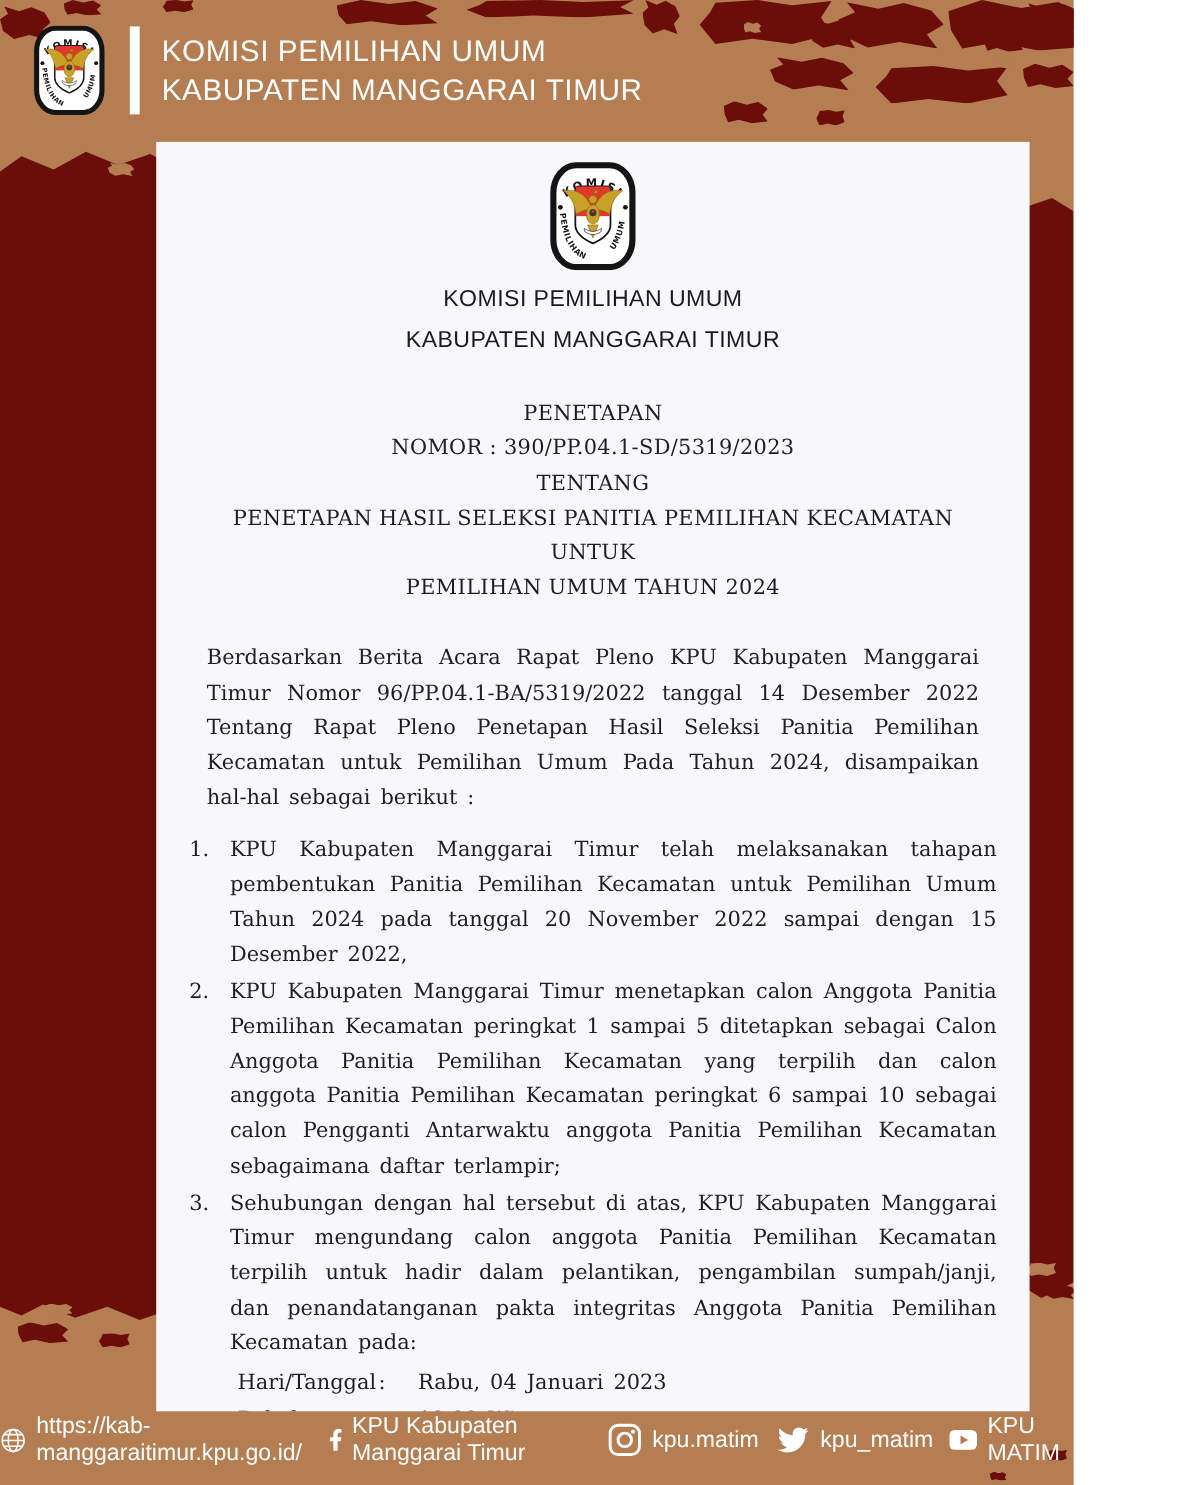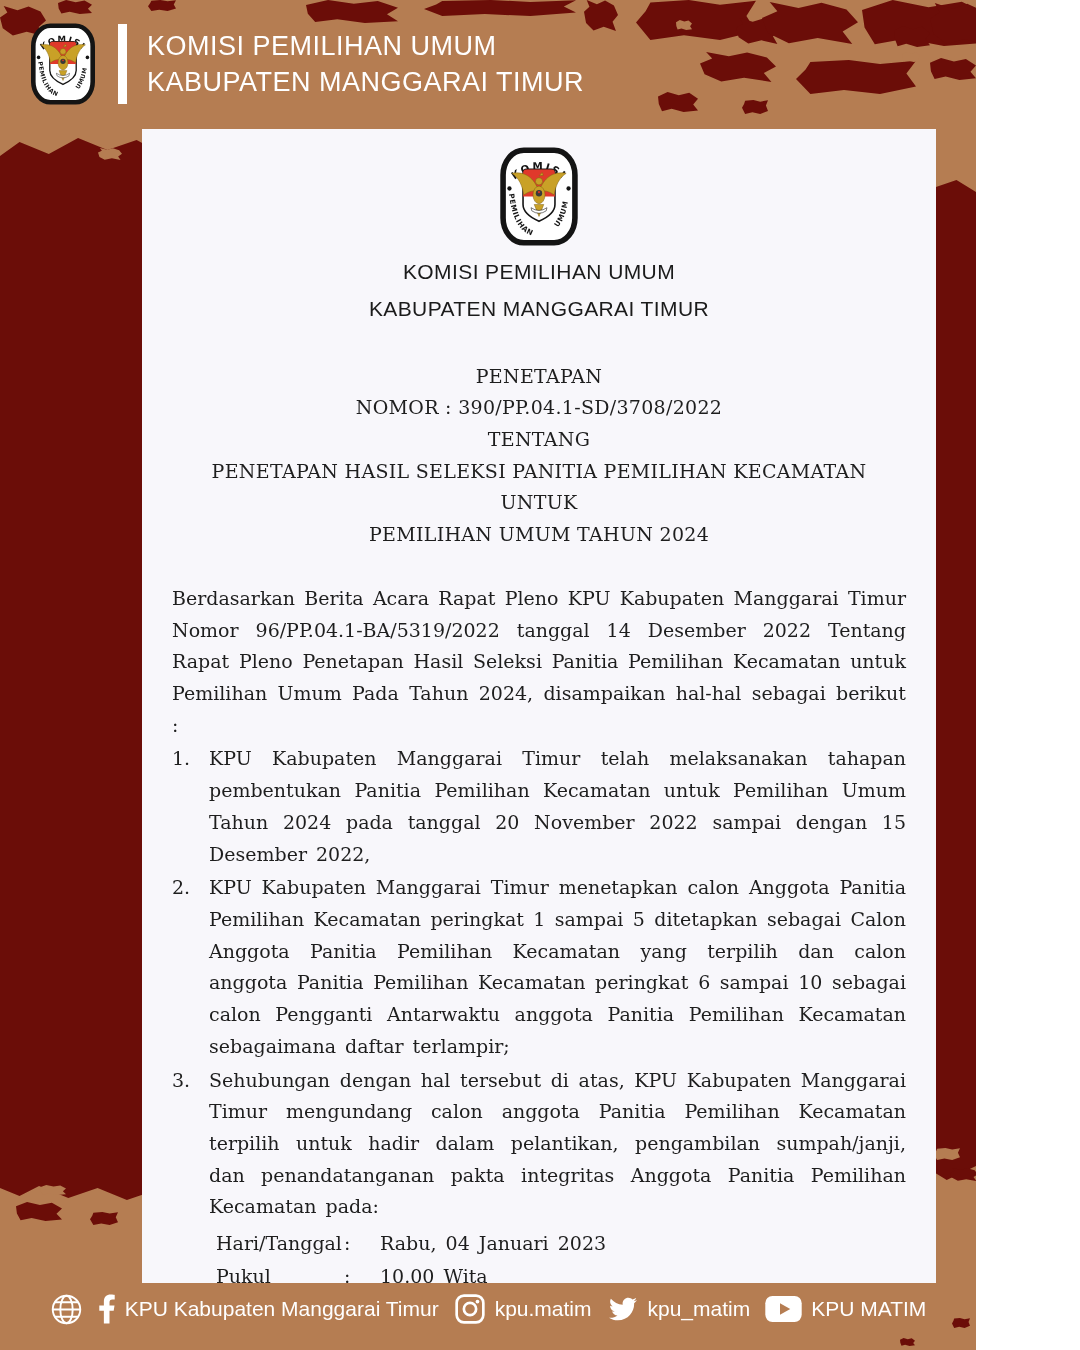"NOMOR : 390/PP.04.1-SD/3708/2022" div { text: 390/PP.04.1-SD/3708/2022 -> 390/PP.04.1-SD/5319/2023 }
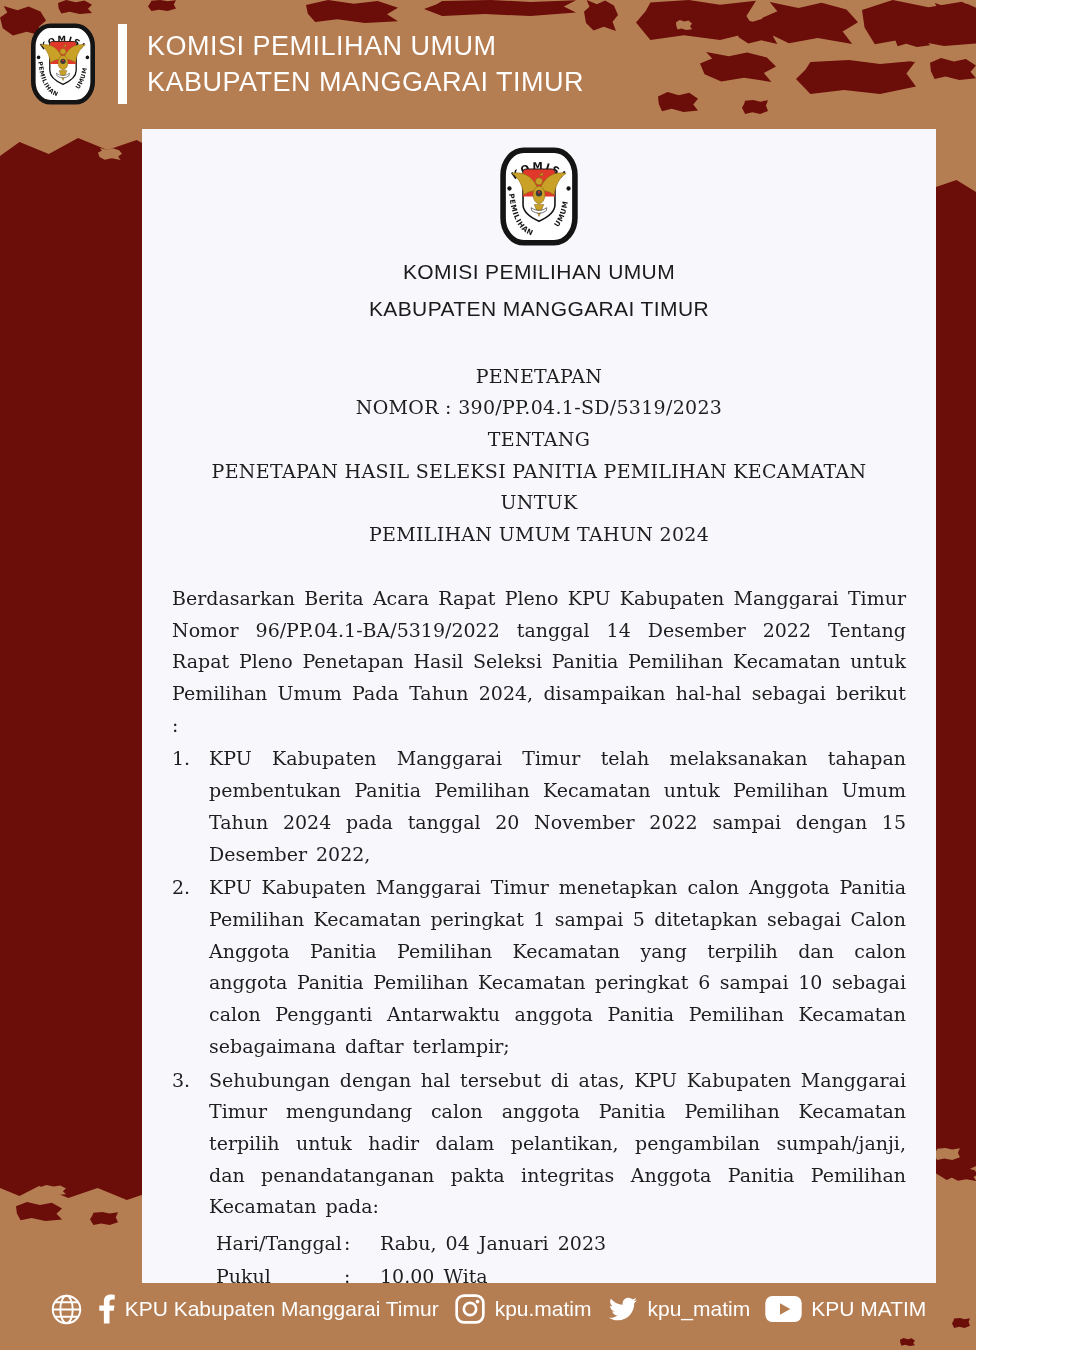"Berdasarkan Berita Acara Rapat Pleno" p { margin: 0 -> 16px }
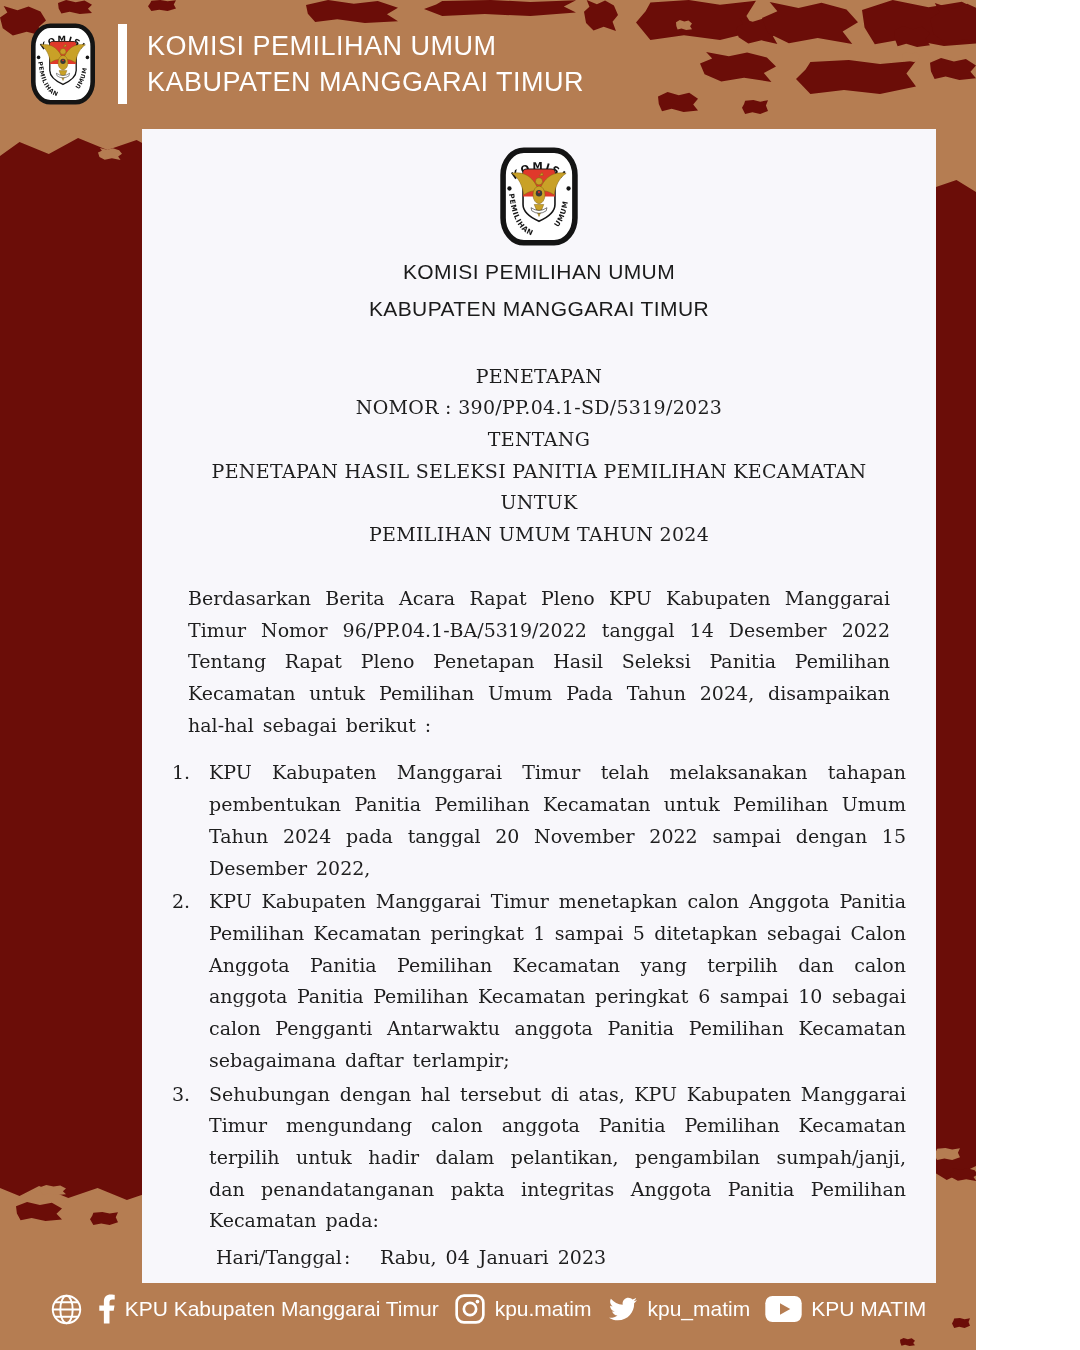"https://kab-manggaraitimur.kpu.go.id/" span { html: none -> <span>https://kab-manggaraitimur.kpu.go.id/</span> }
